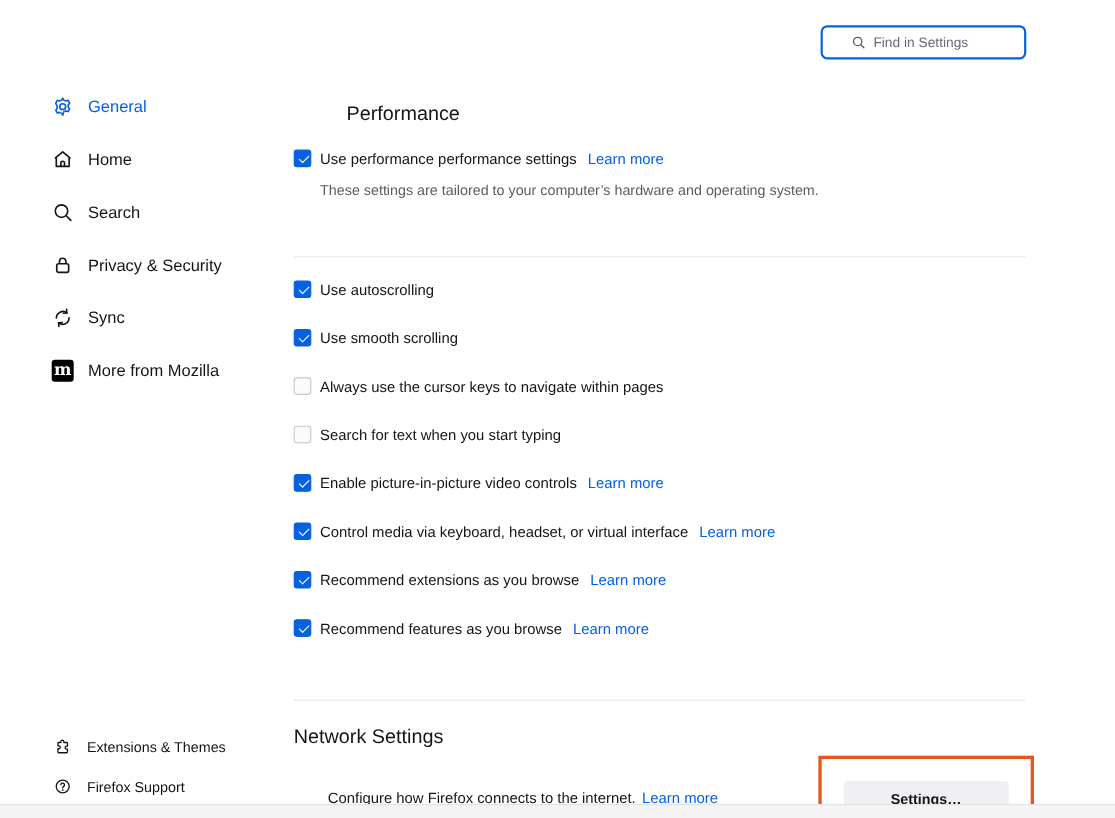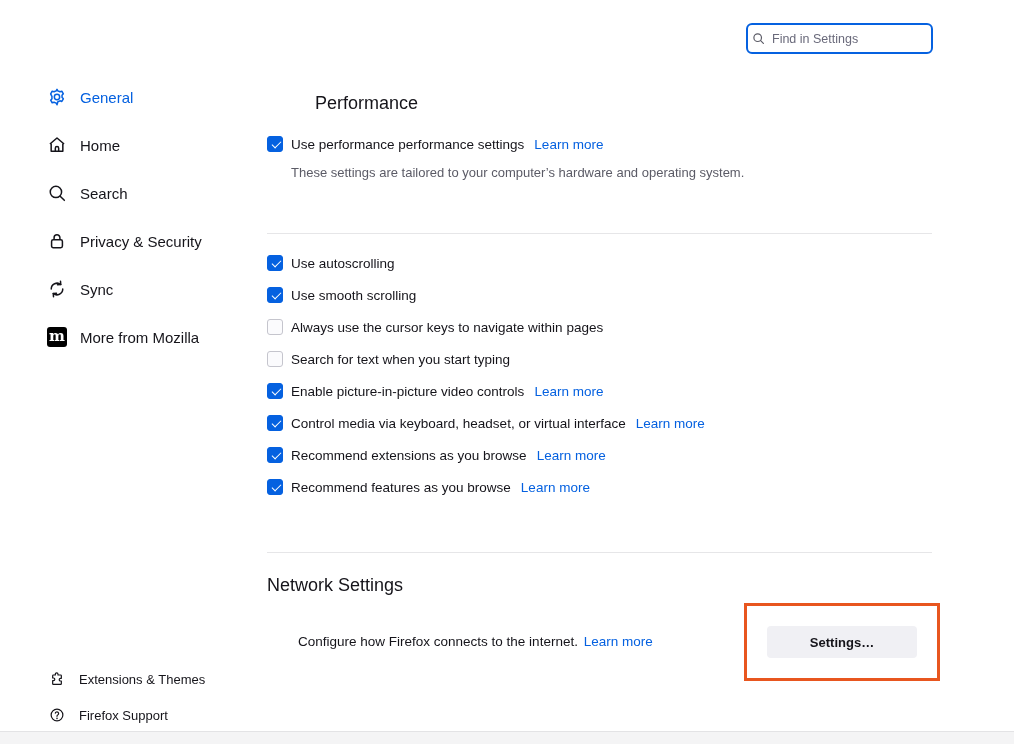"Find in Settings" .search-wrap { padding: 0 4px -> 0 26px }
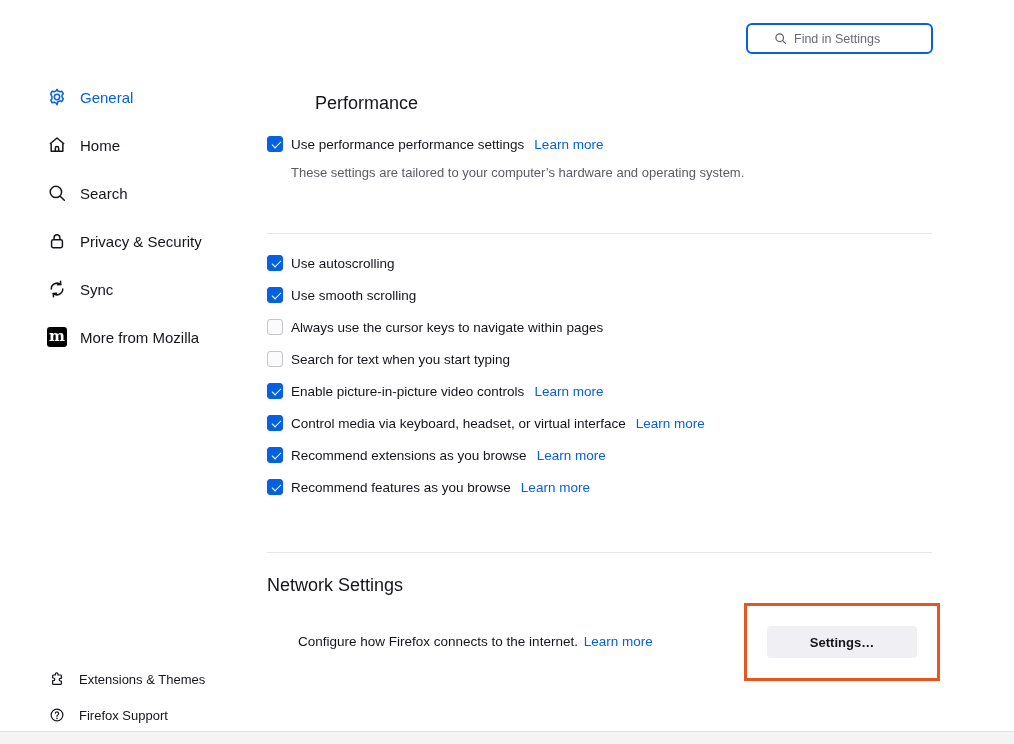"Use smooth scrolling" .row.next { margin-top: 12px -> 24px }
